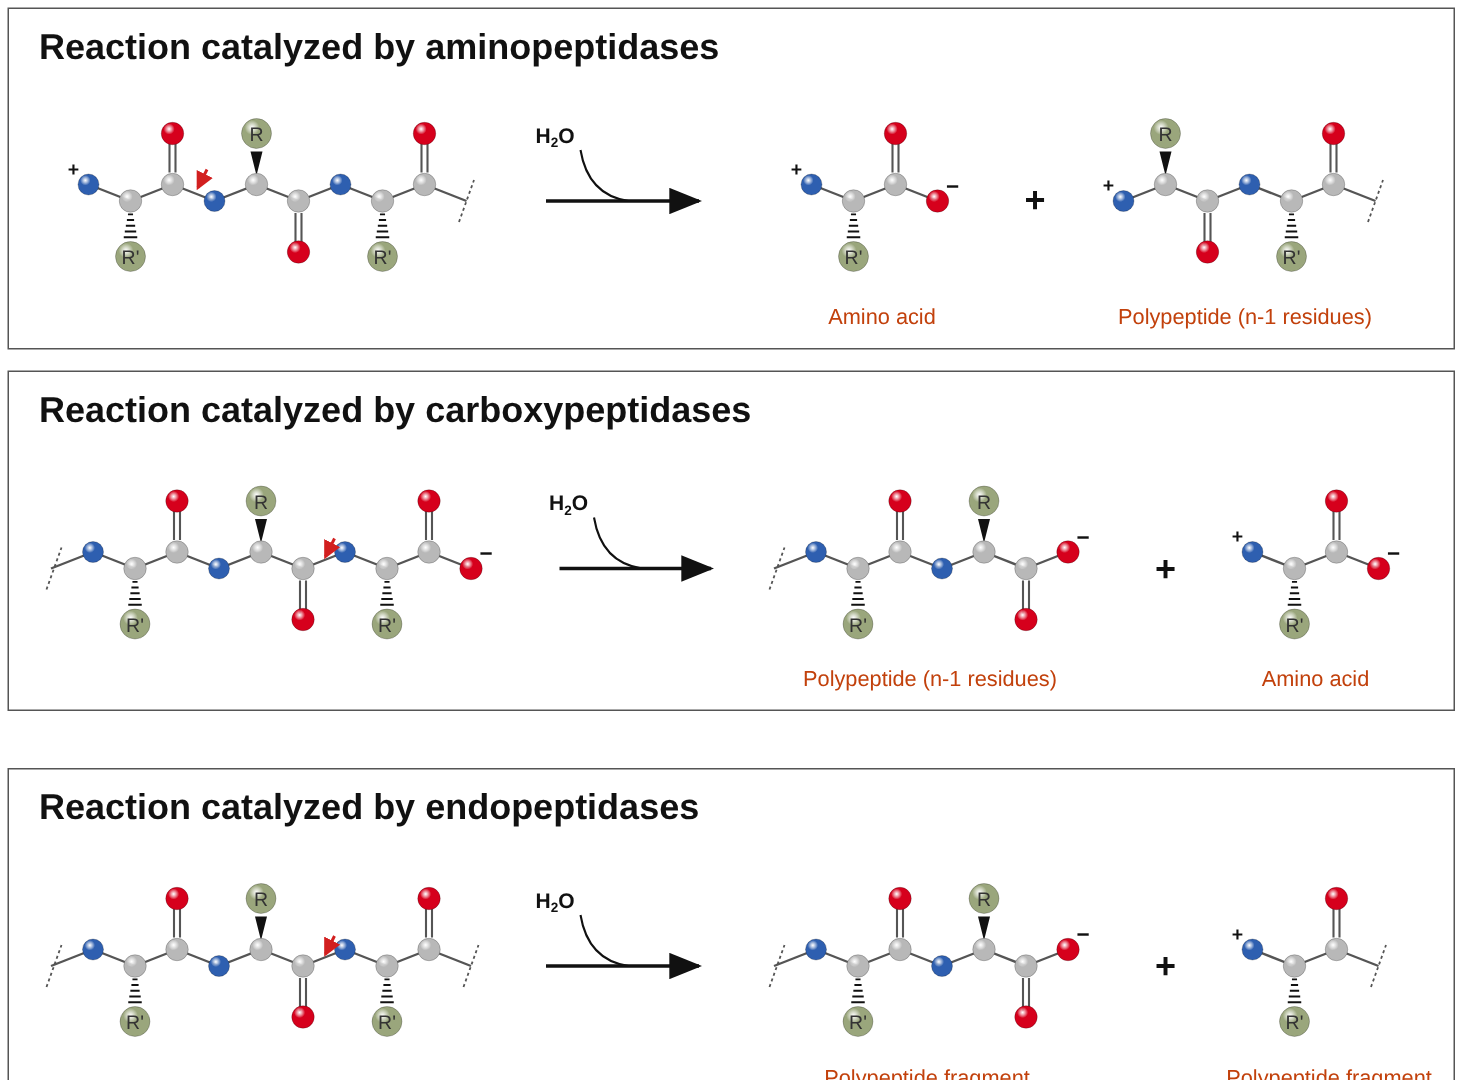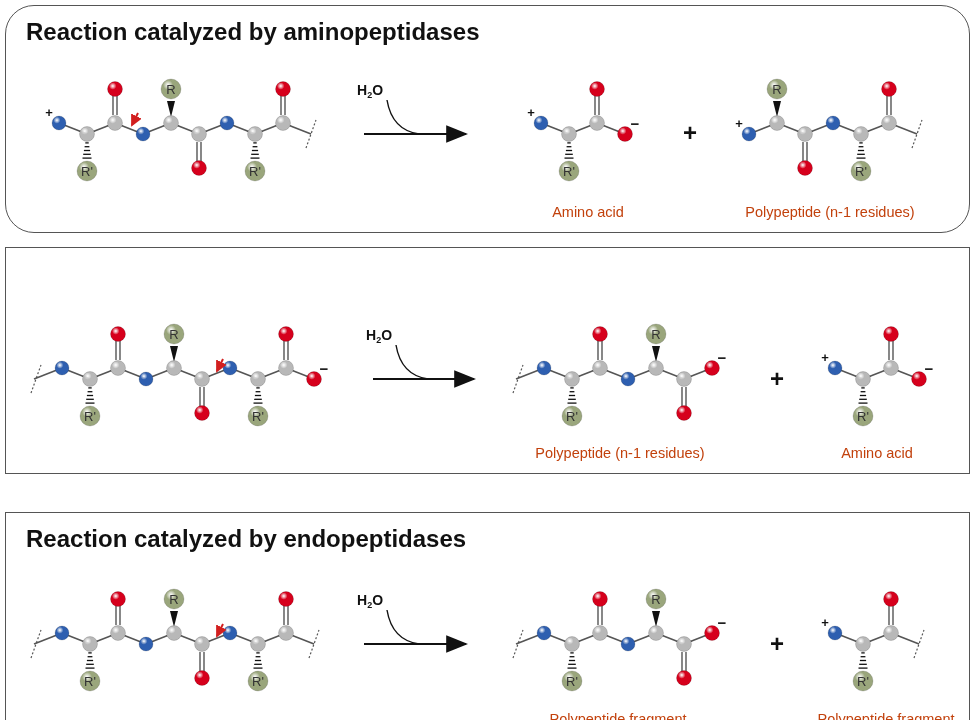"Reaction catalyzed by aminopeptidases" div.panel { border-radius: 29px -> none }
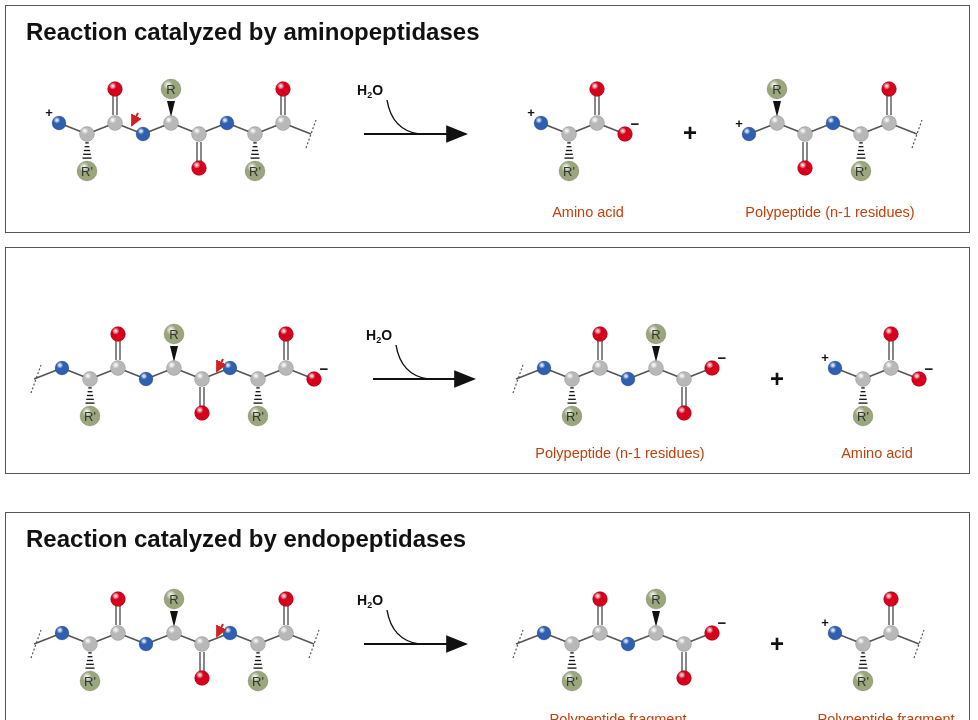"Reaction catalyzed by carboxypeptidases" div.ptitle { html: none -> <div>Reaction catalyzed by carboxypeptidases</div> }
